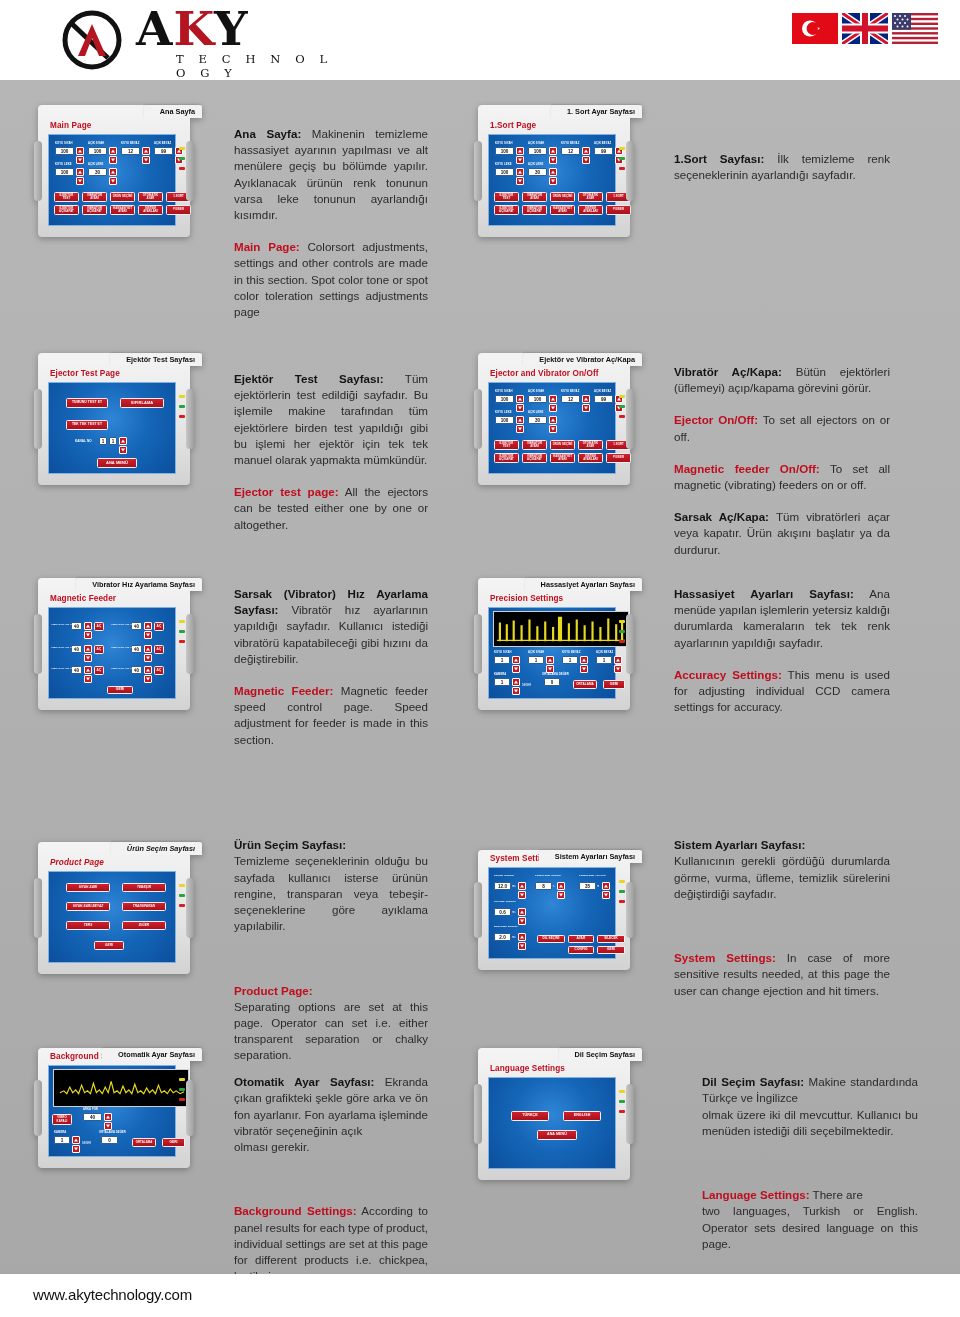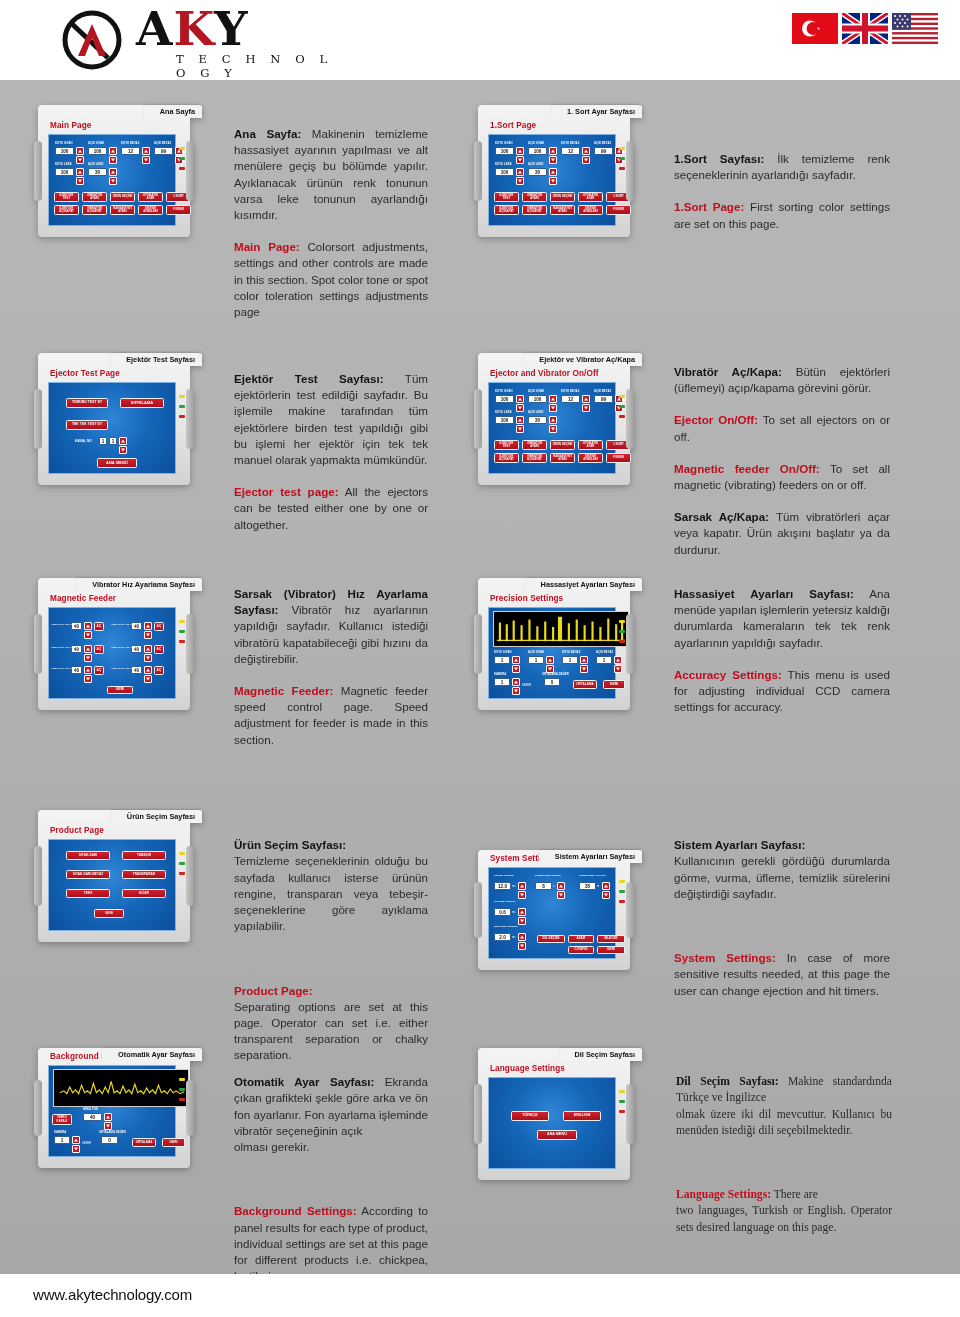"1.Sort Page: First sorting color" p { html: <p><span>1.Sort Page:</span><span> First sorting color settings are set on this page.</span></p> -> none }
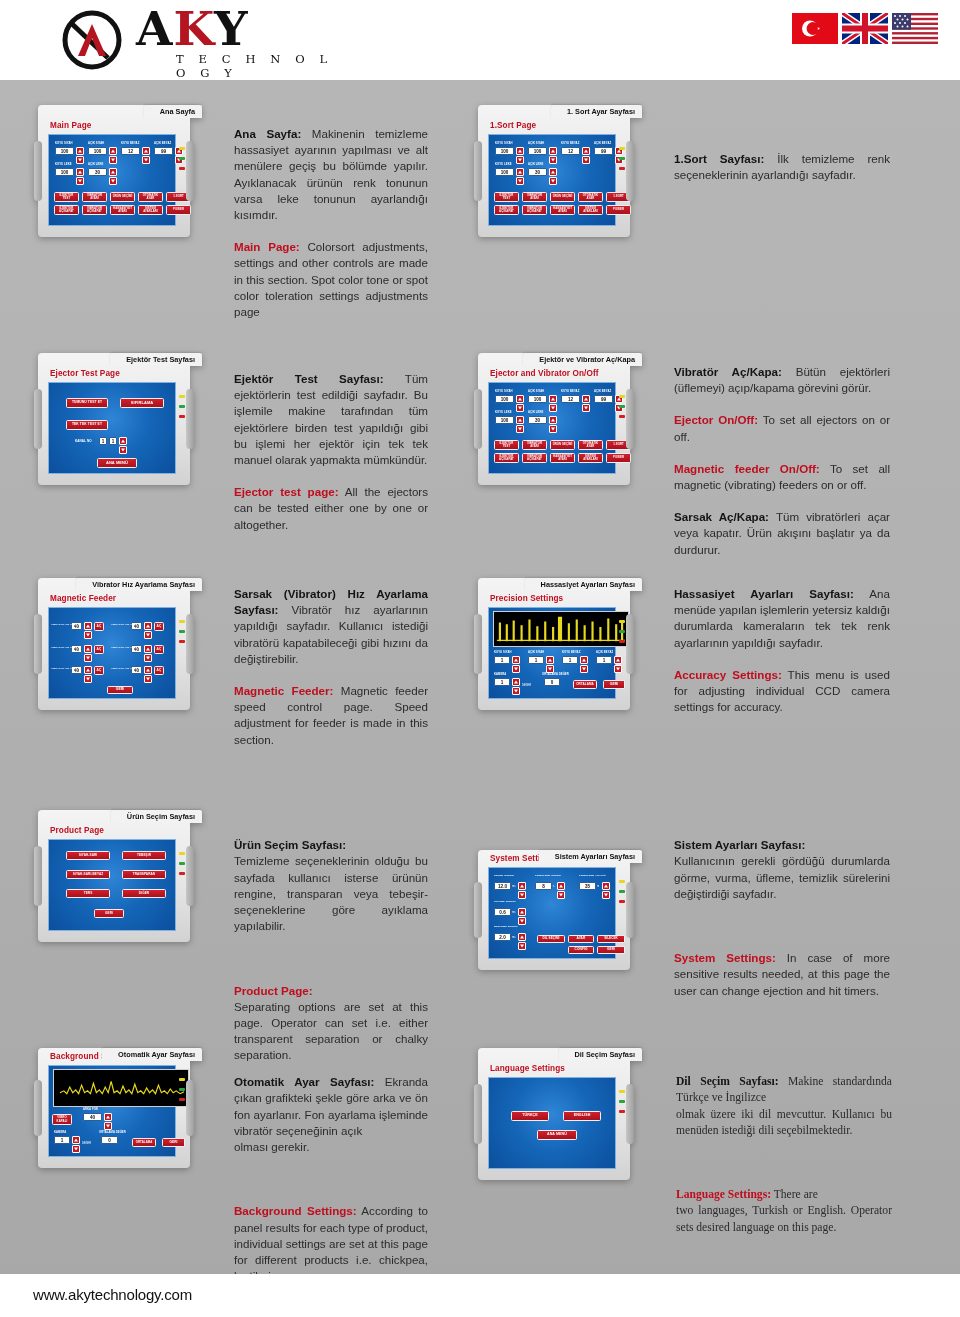"Ürün Seçim Sayfası" div.block { font-style: none -> italic; top: 810px -> 842px }
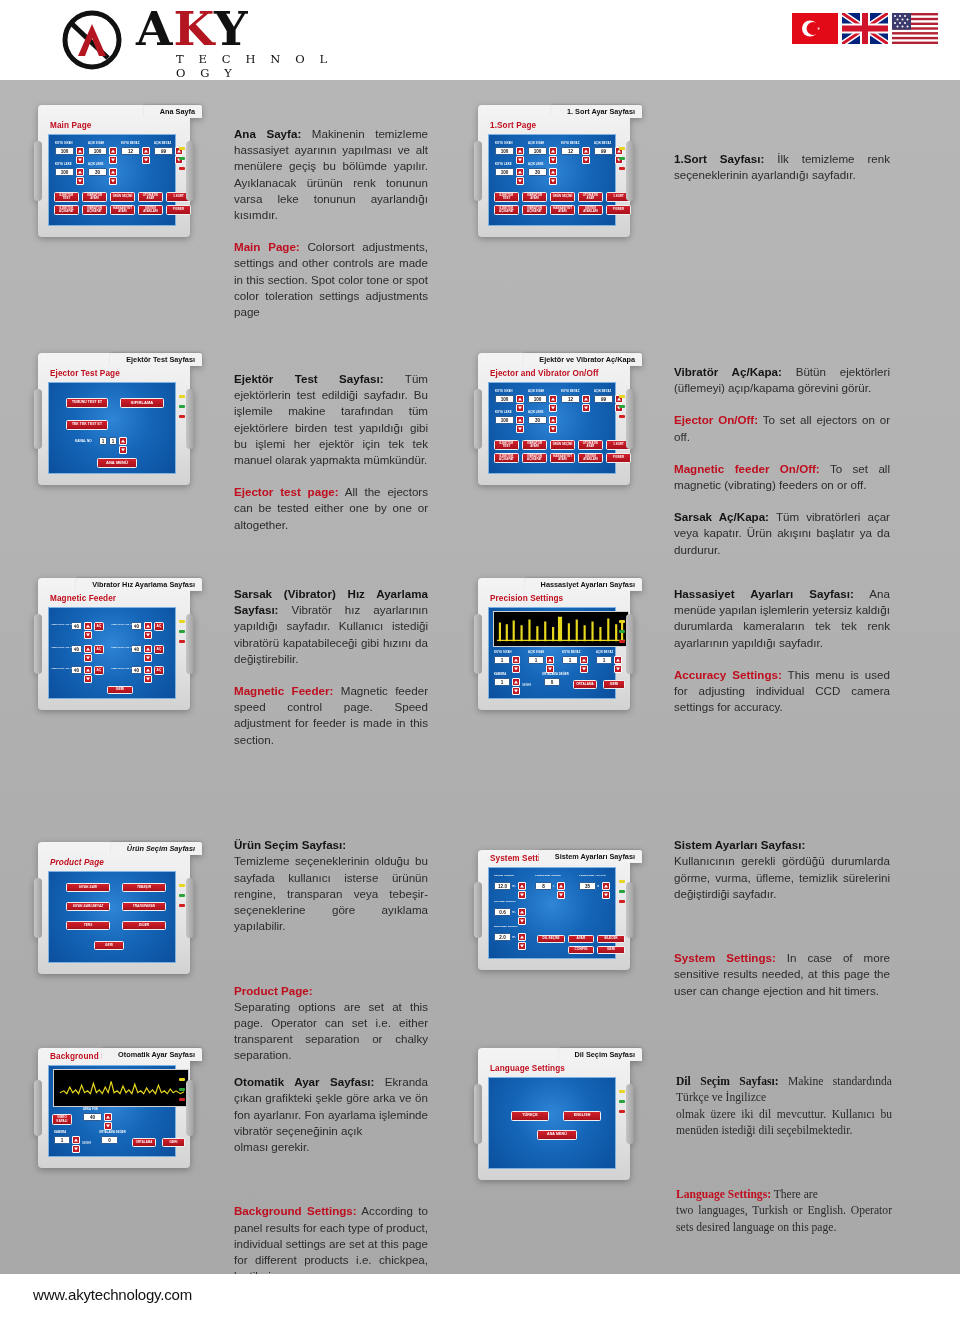"Dil Seçim Sayfası: Makine standardında" div.desc { font-family: Liberation Serif, serif -> none; left: 660px -> 686px }
